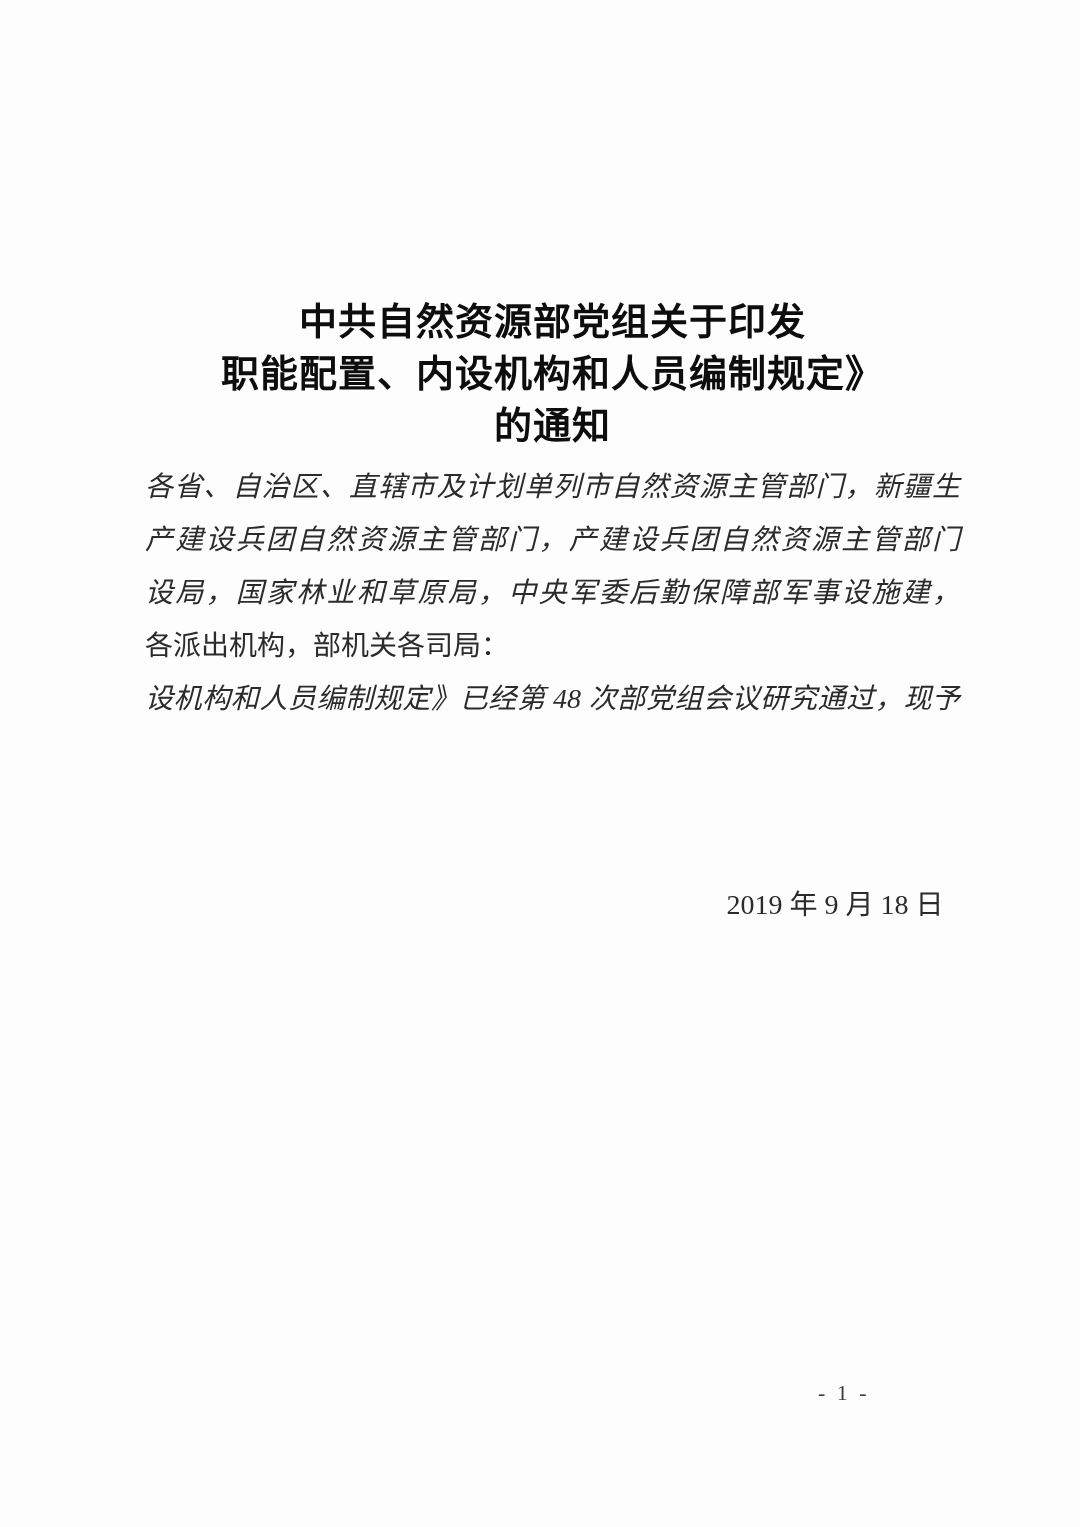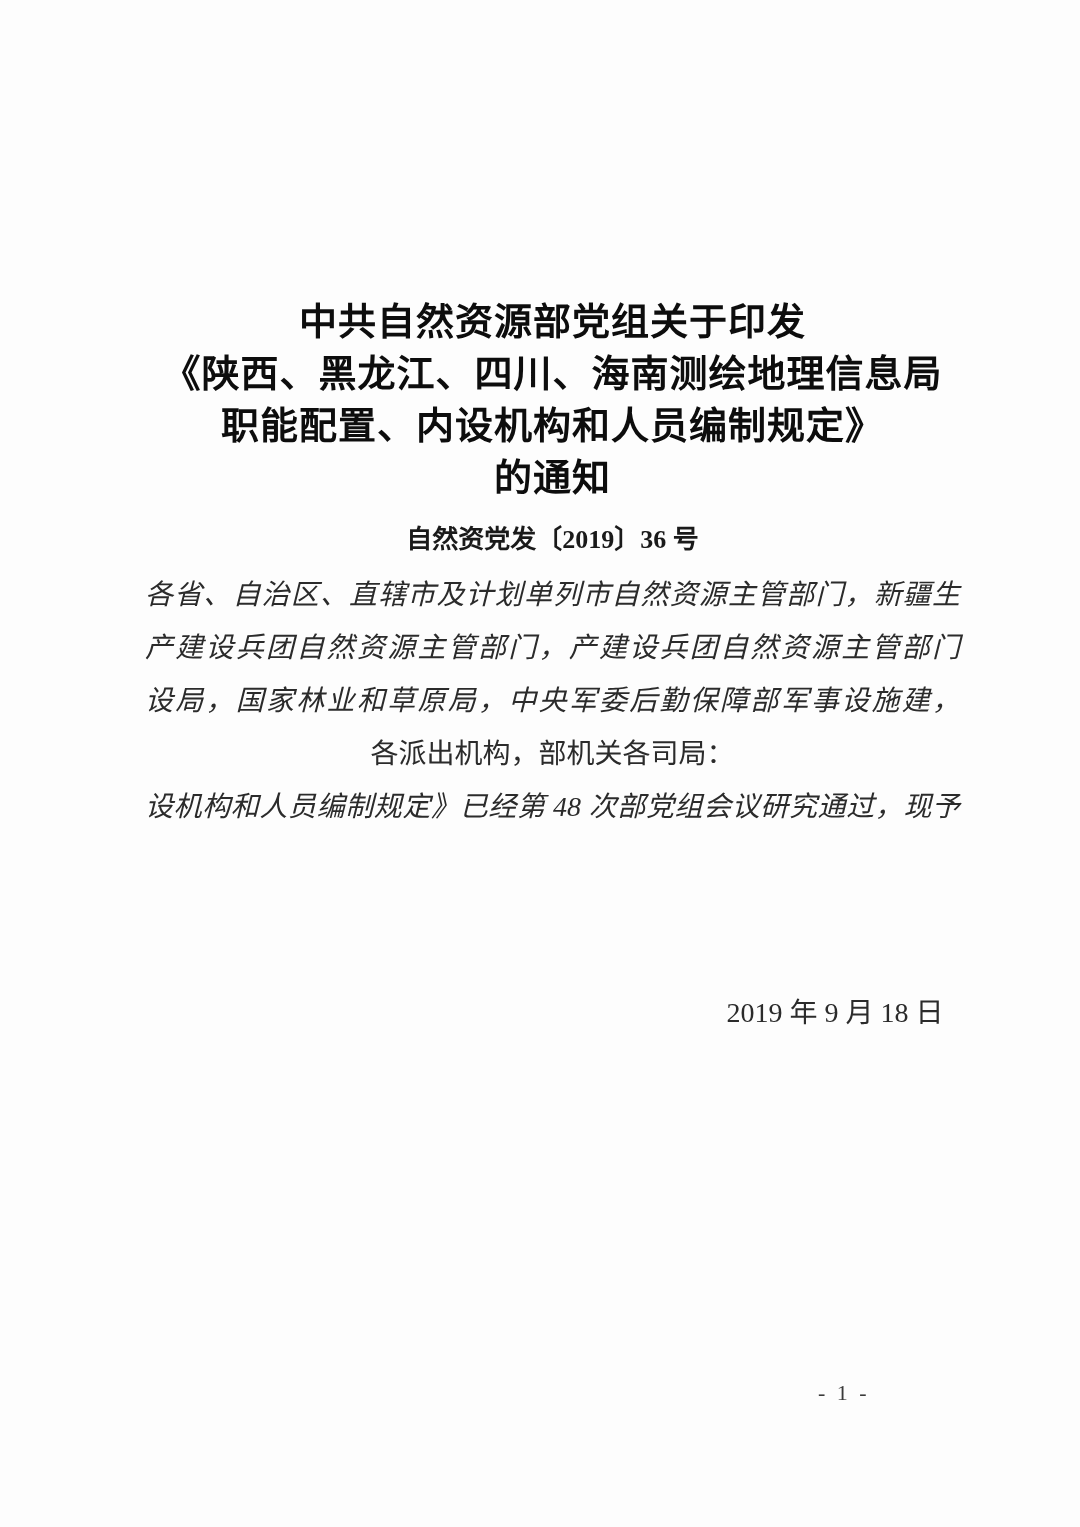"《陕西、黑龙江、四川、海南测绘地理信息局" div.title-line { html: <div>《陕西、黑龙江、四川、海南测绘地理信息局</div> -> none }
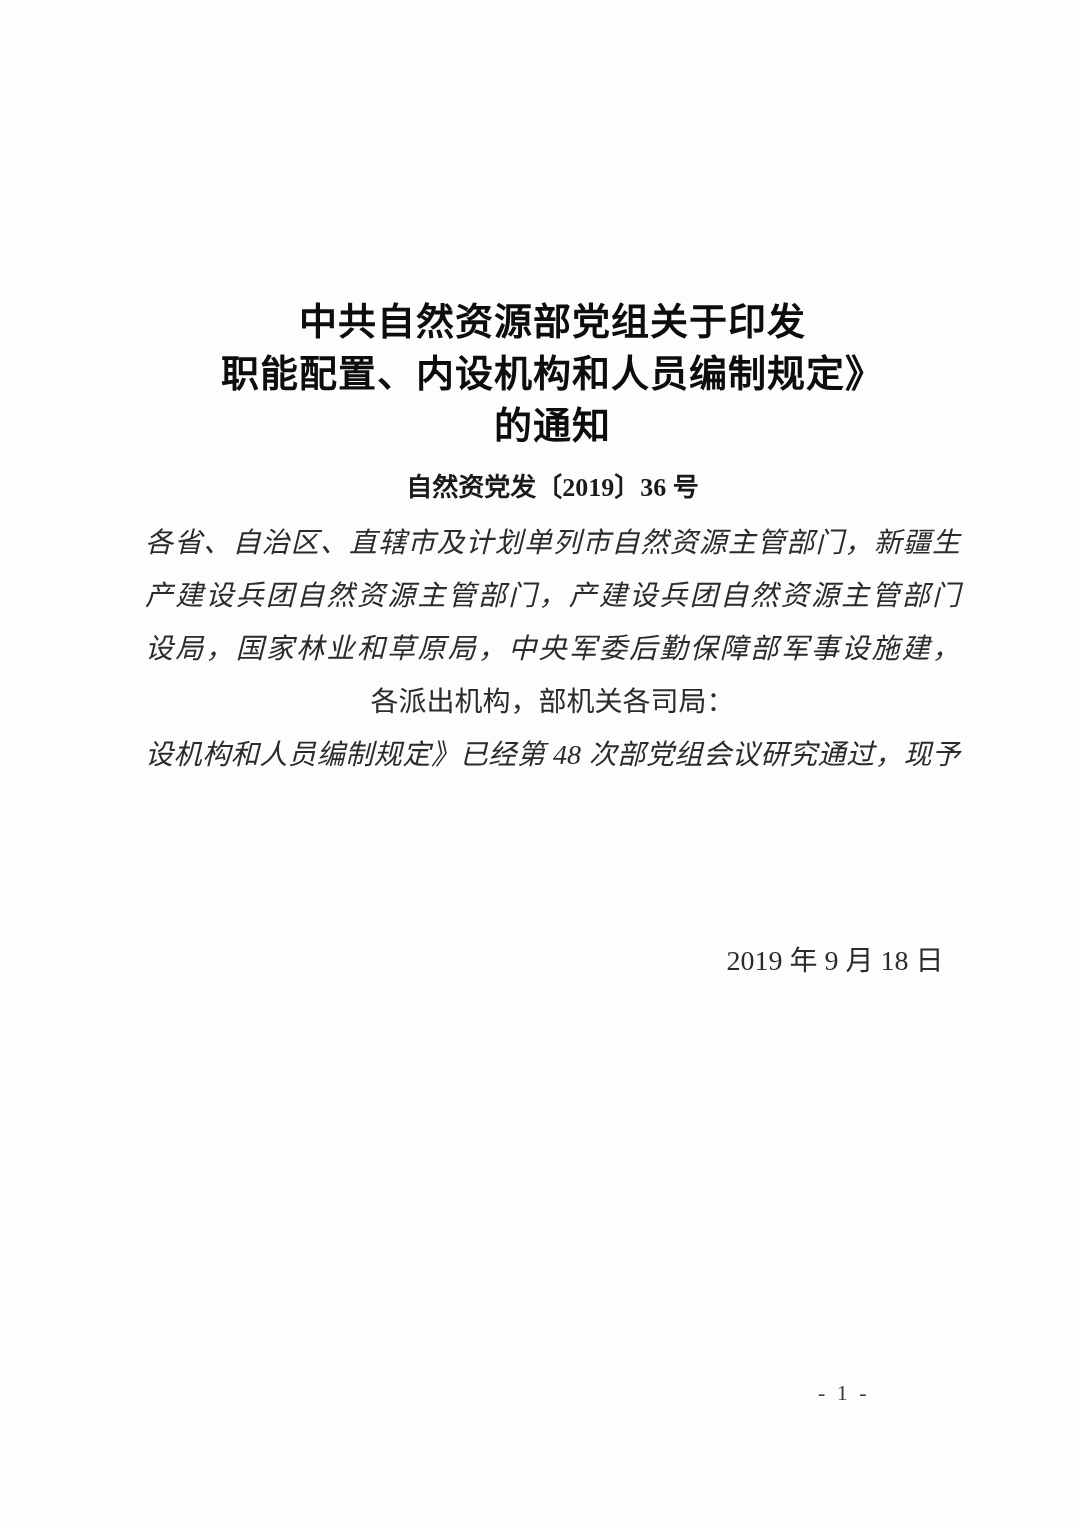"自然资党发〔2019〕36 号" div.doc-number { html: <div>自然资党发〔2019〕36 号</div> -> none }
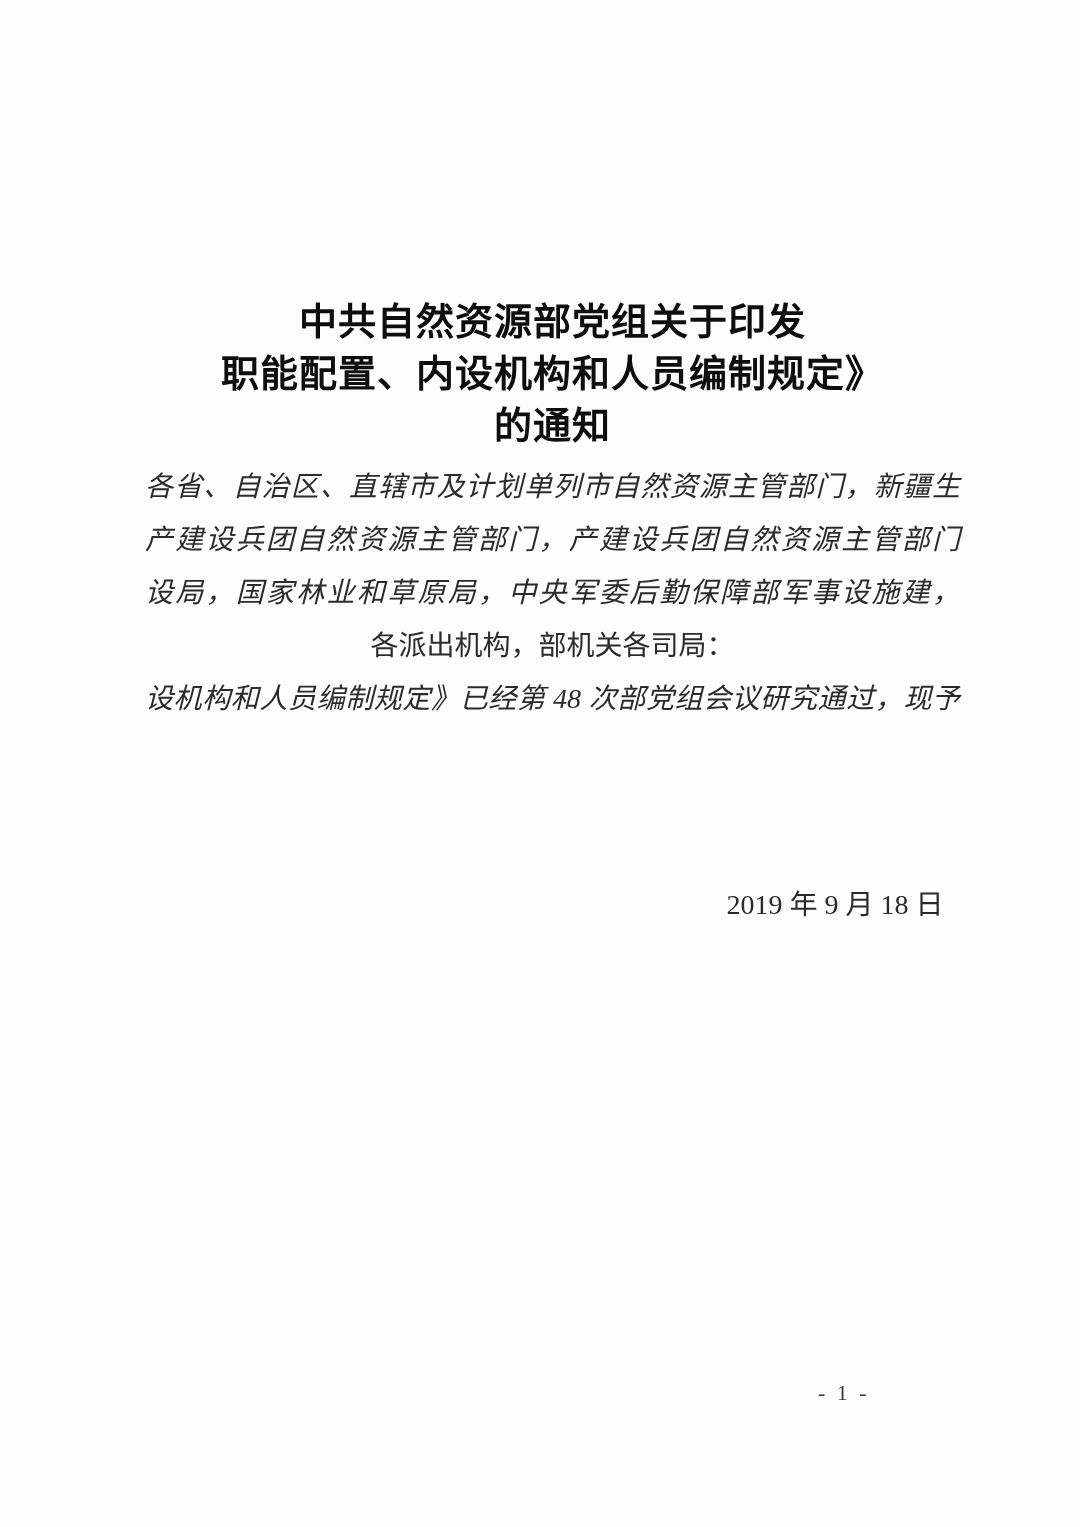"各派出机构，部机关各司局：" .body-line { text-align: center -> none }
